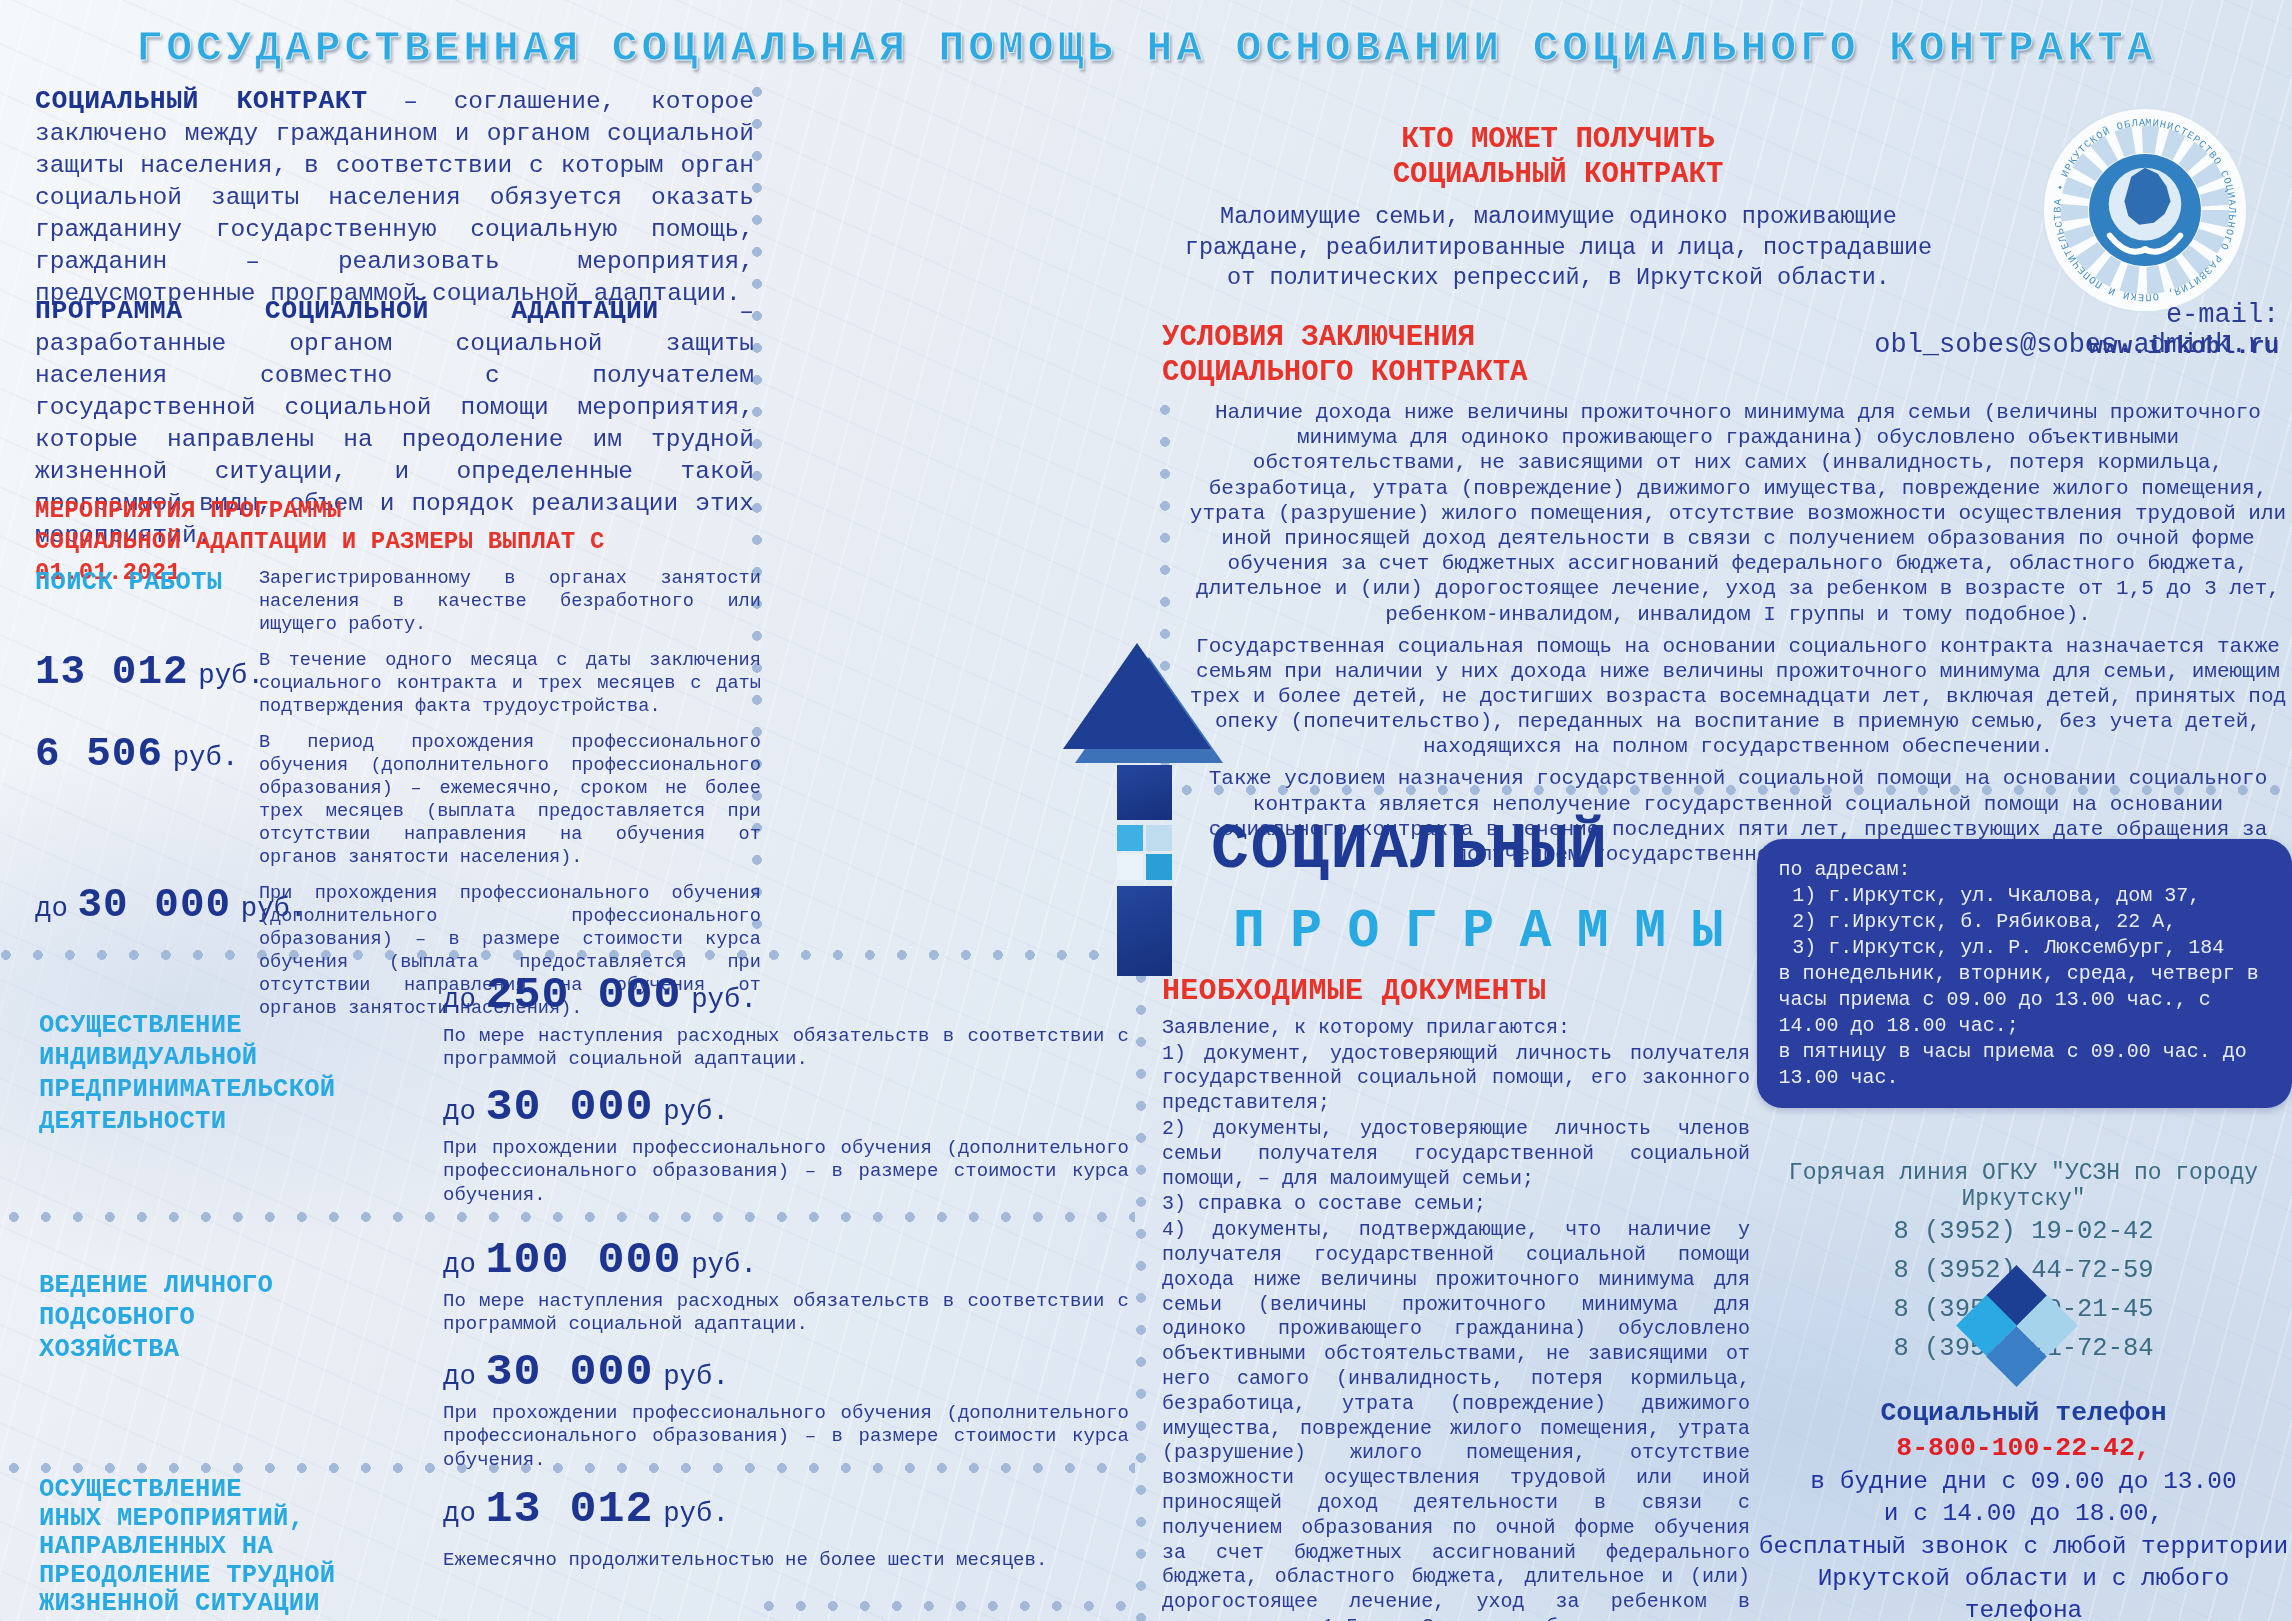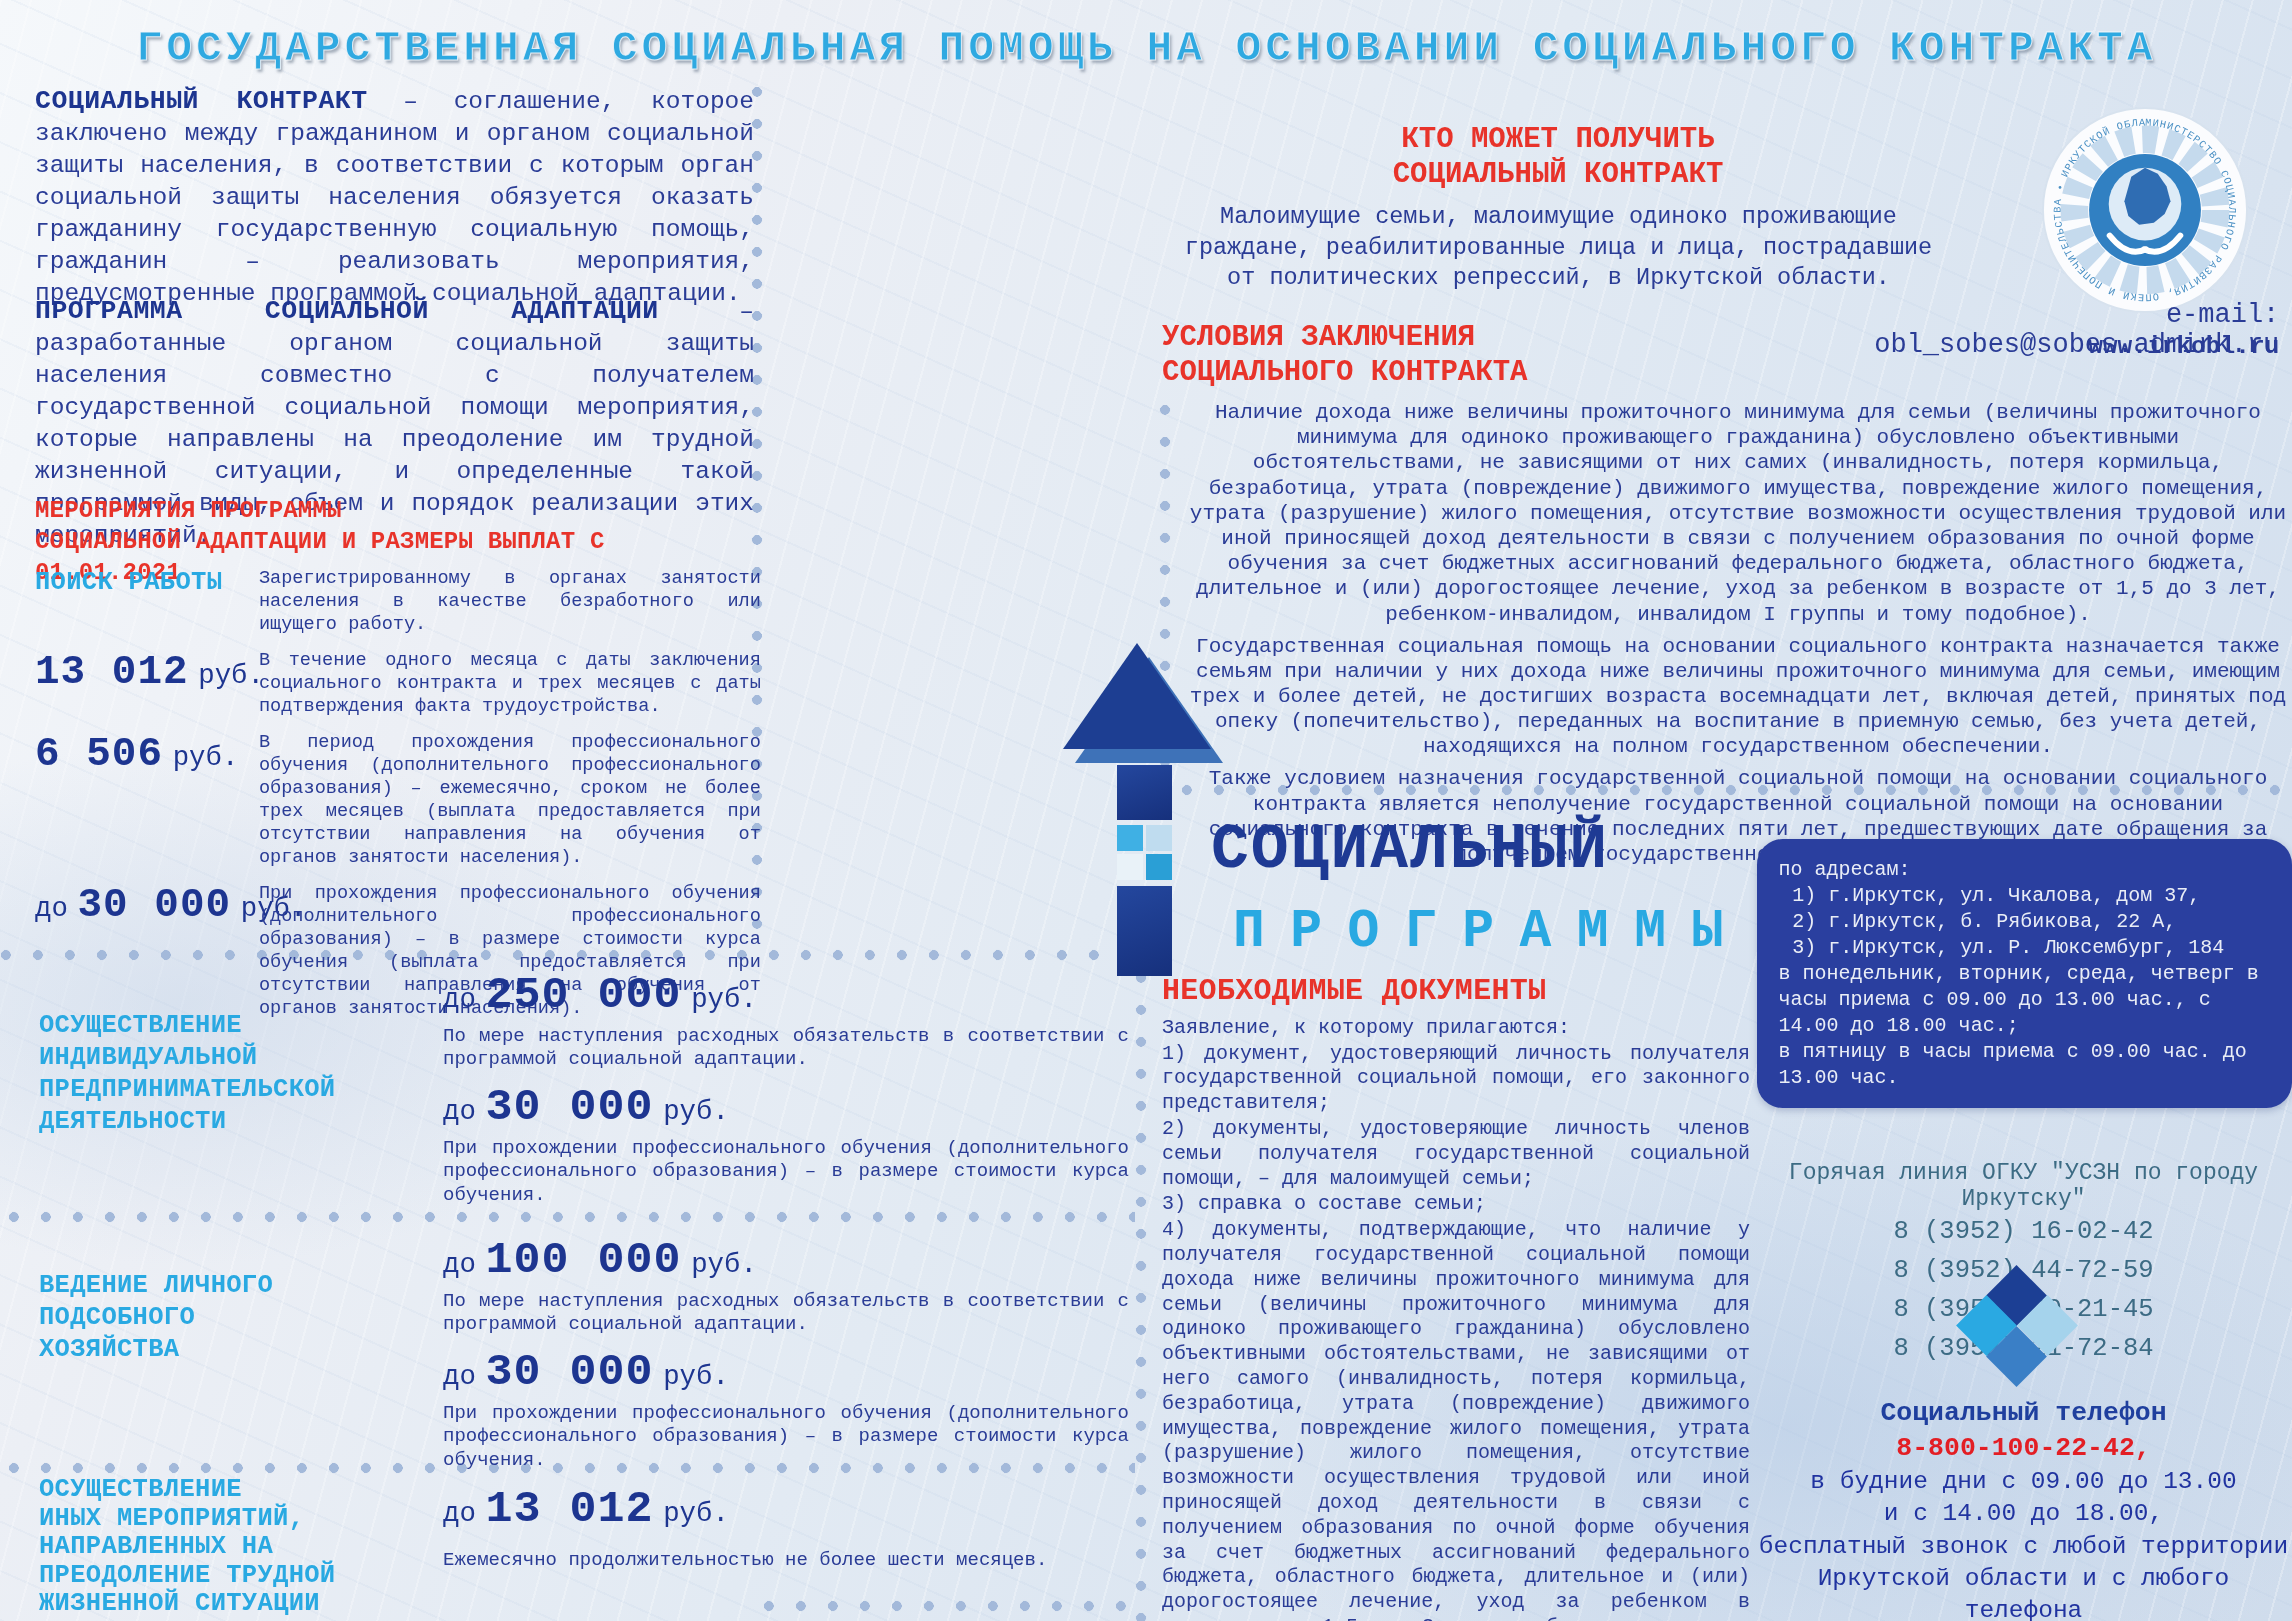"8 (3952) 16-02-42" div.hot-phone { text: 16-02-42 -> 19-02-42 }
